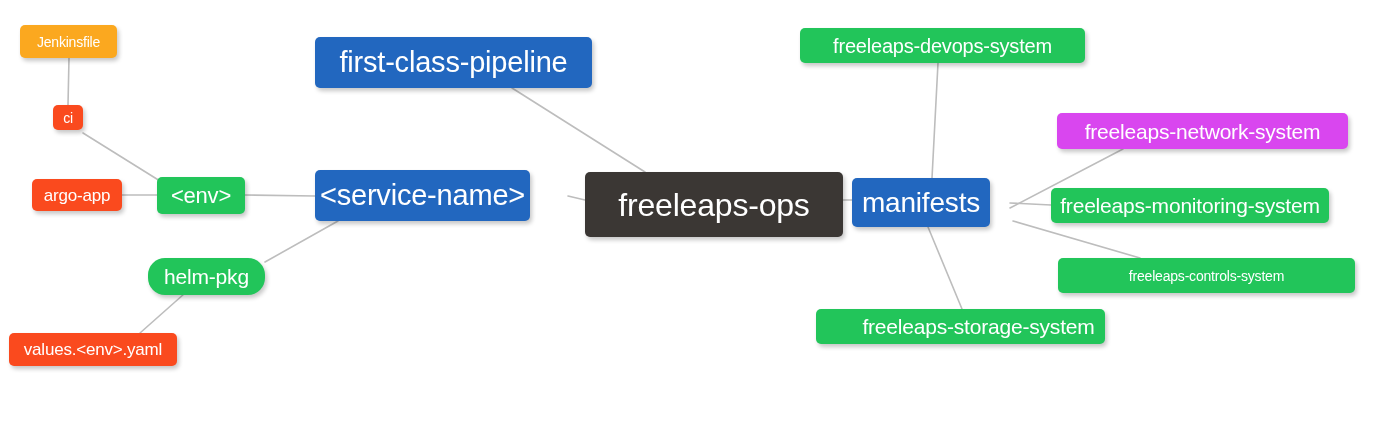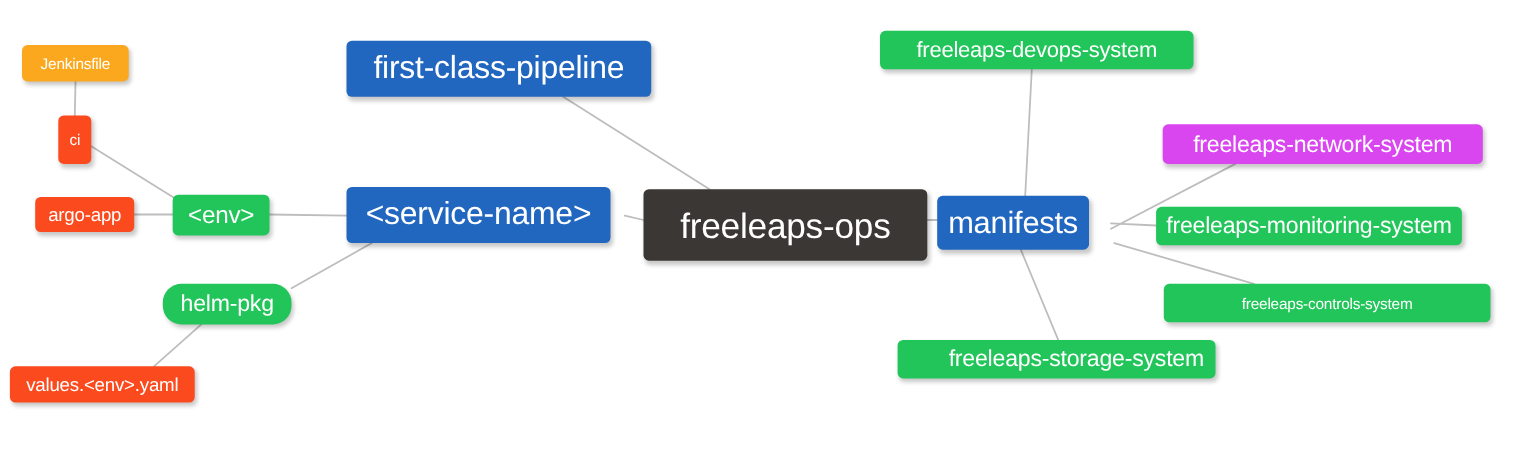"Jenkinsfile" div.node { margin-top: 16px -> none }
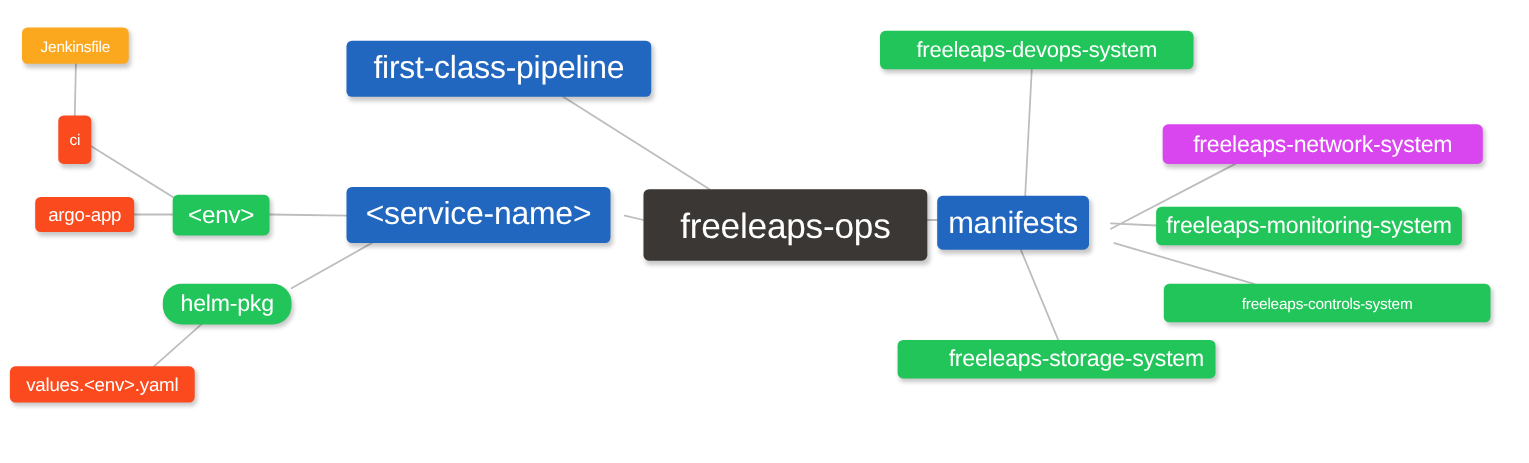"ci" div.node { height: 44px -> 25px }
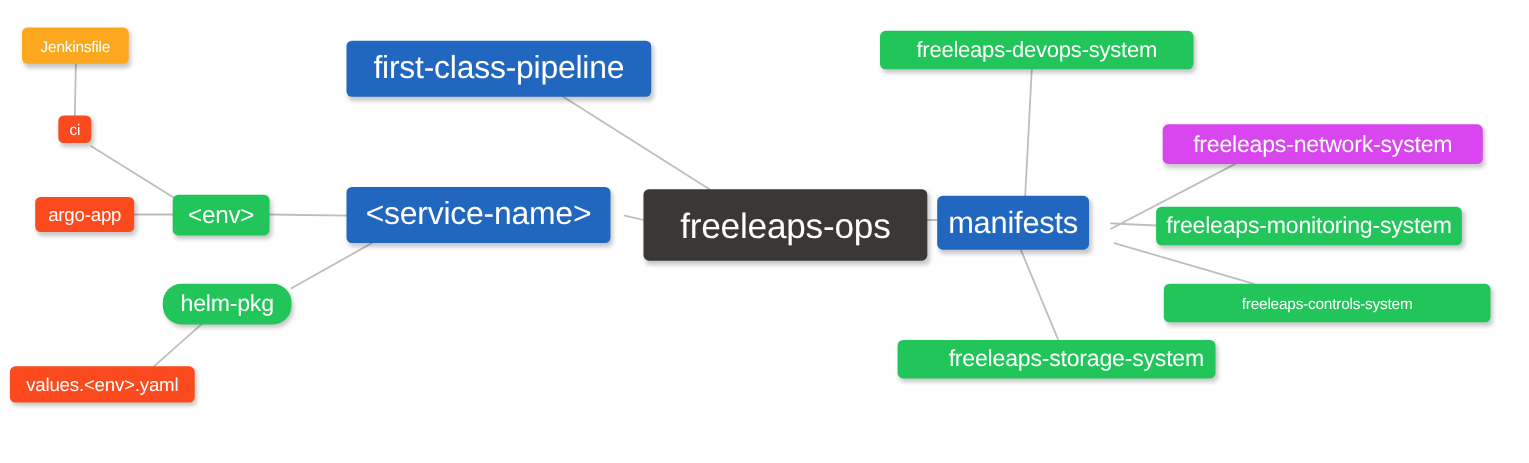"<service-name>" div.node { width: 240px -> 215px }
